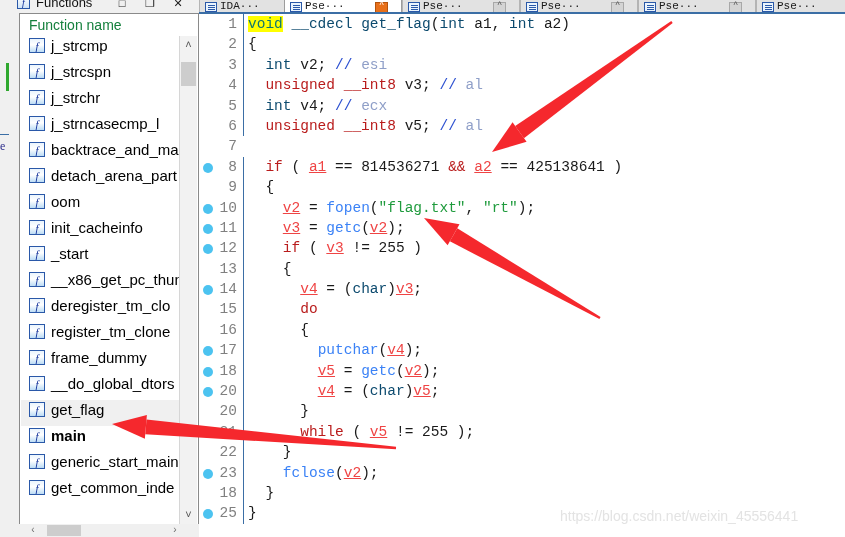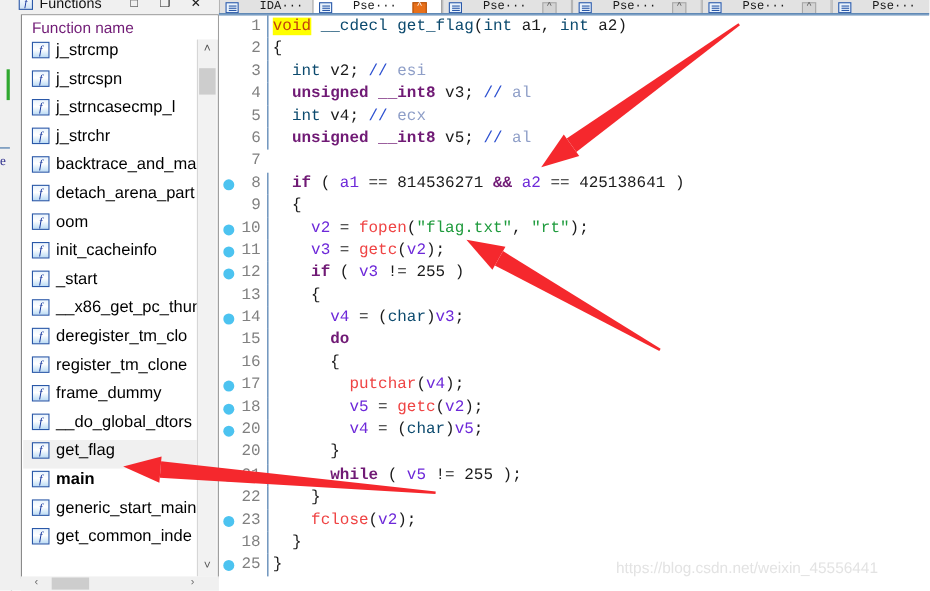"IDA···" .tab-label { margin-left: 16px -> none }
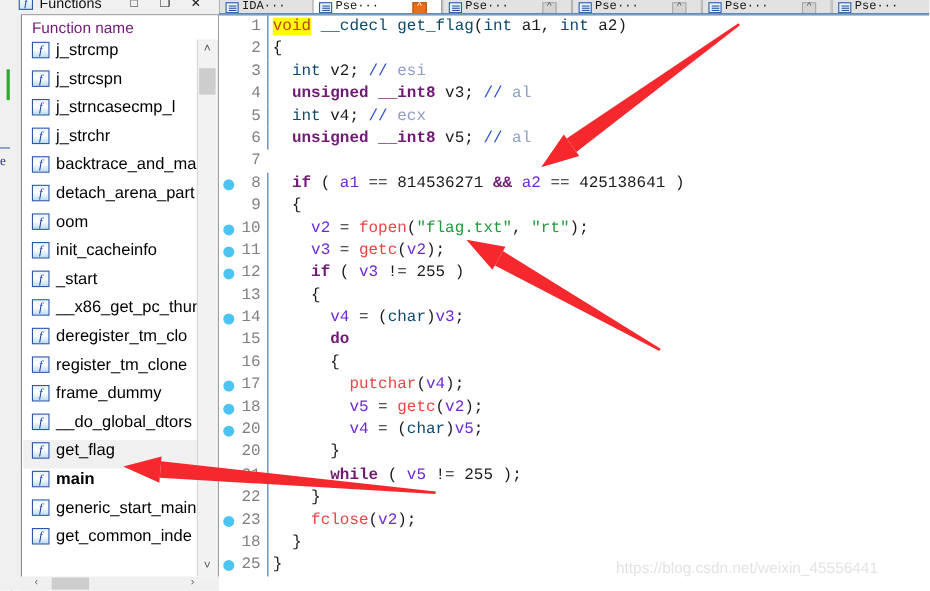"Function name" #functions-header-label { color: #701a75 -> #15803d }
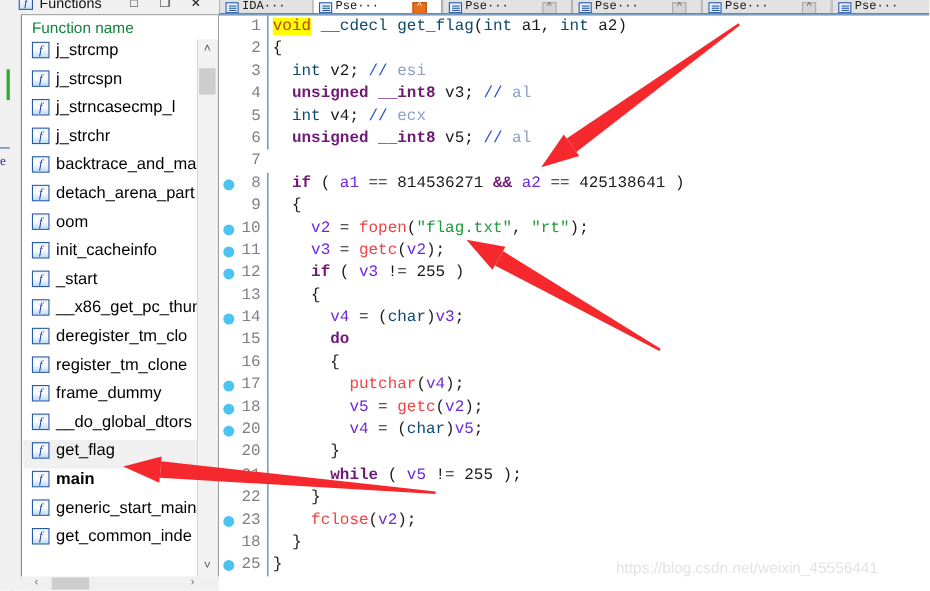"void" .hl-yellow { color: #c2410c -> #0f766e }
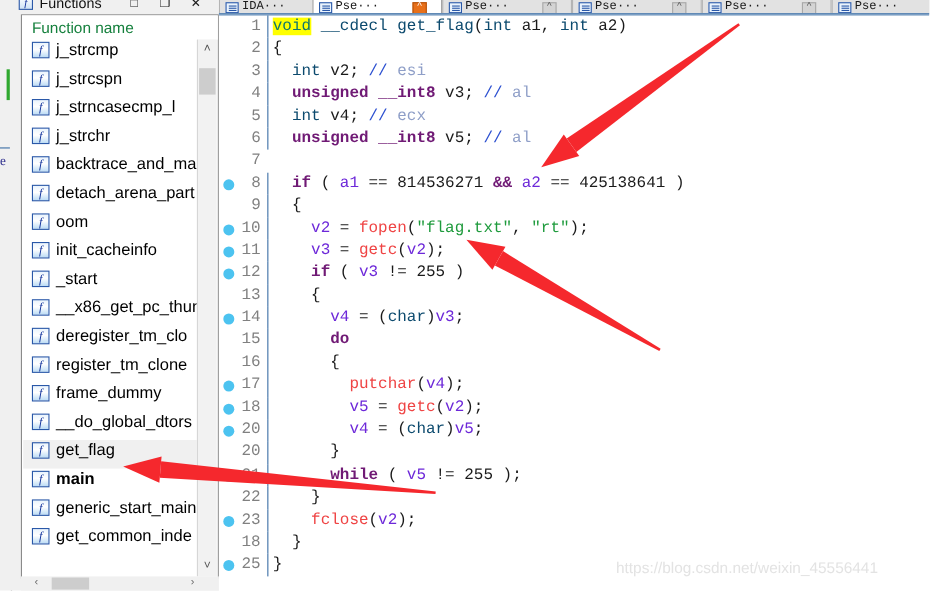"unsigned __int8" .kw { color: #701a75 -> #b91c1c; font-weight: bold -> normal }
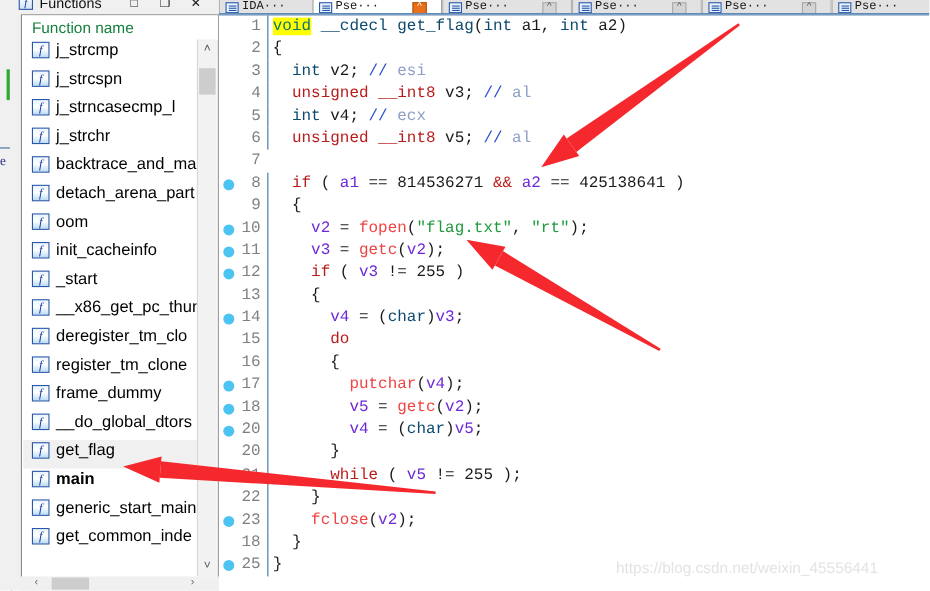"f j_strncasecmp_l" div.fn-row { order: before "f j_strchr" -> after "f j_strchr" }
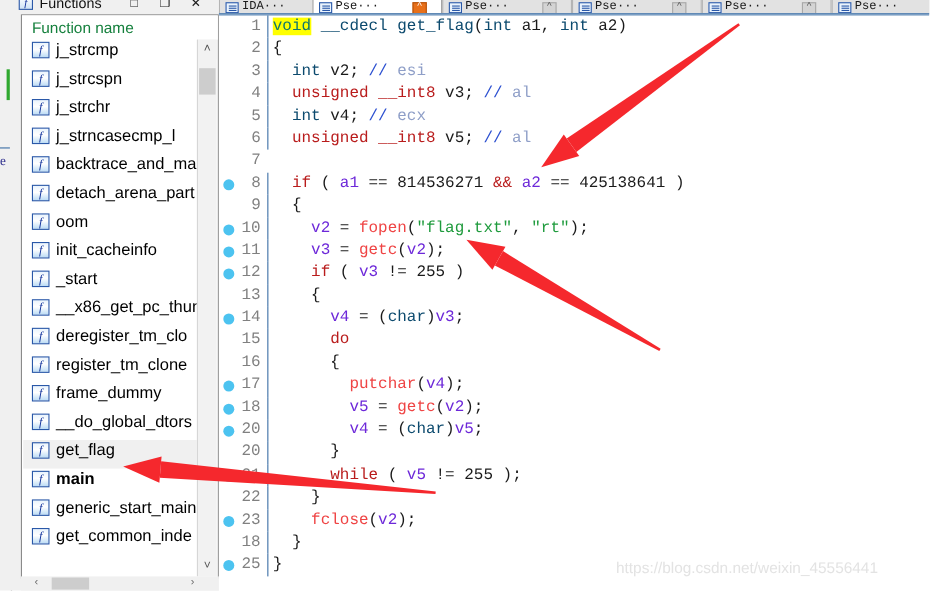"a1" .var { color: #6d28d9 -> #ef4444; text-decoration: none -> underline }
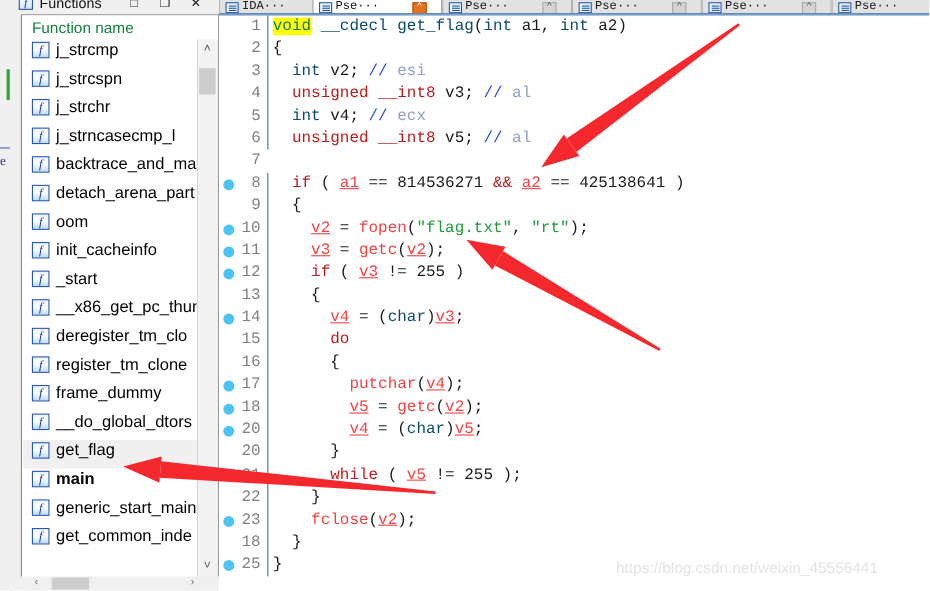"fopen" .fn { color: #ef4444 -> #3b82f6 }
